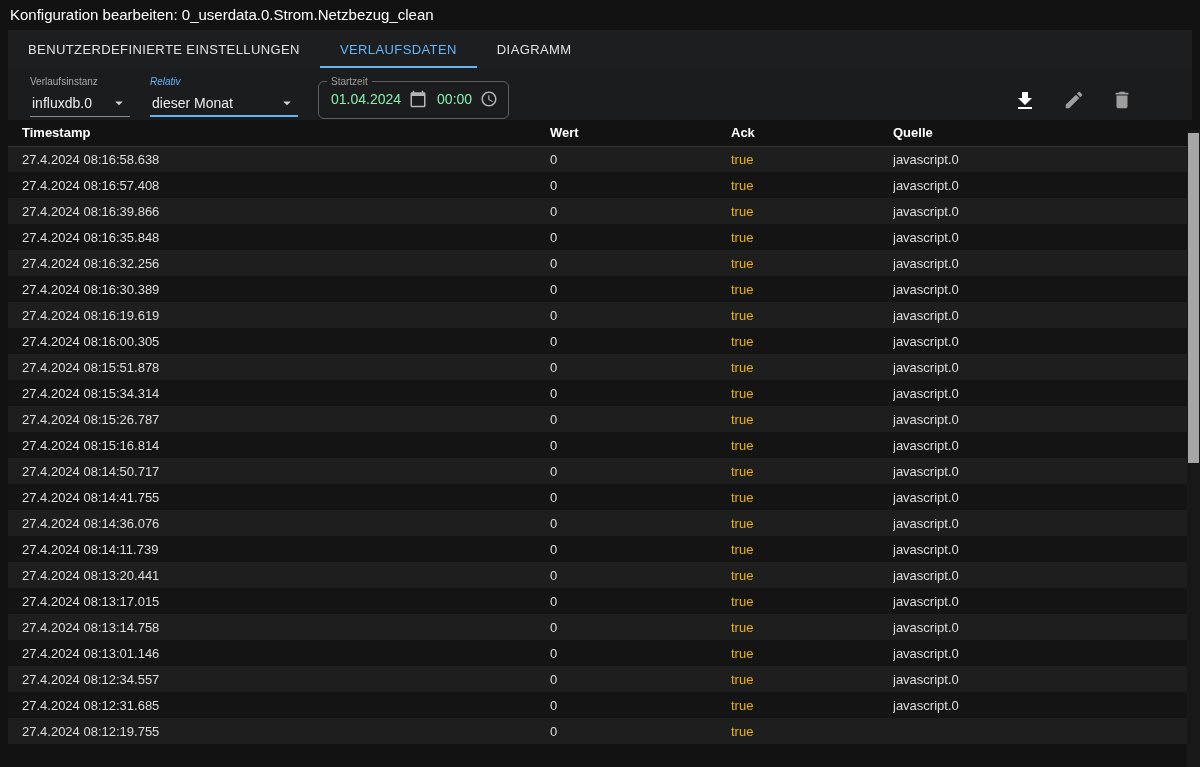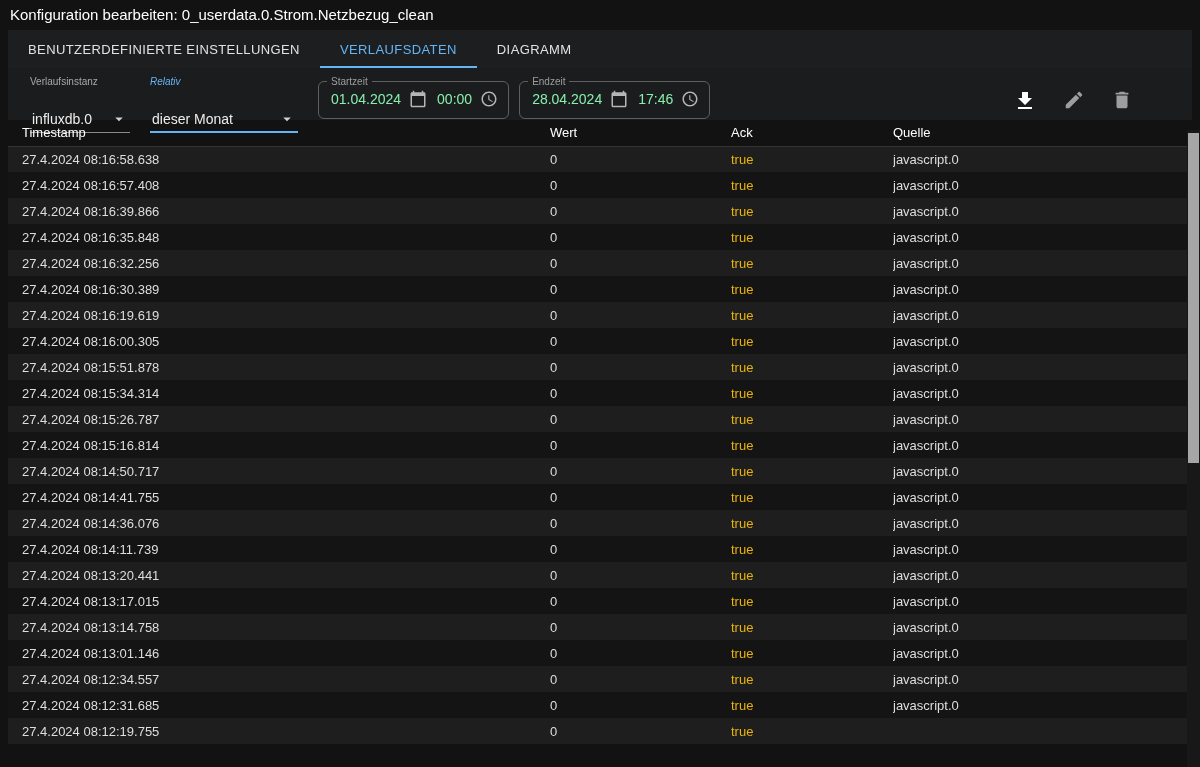"Verlaufsinstanz" .select-label { margin-bottom: 23px -> 7px }
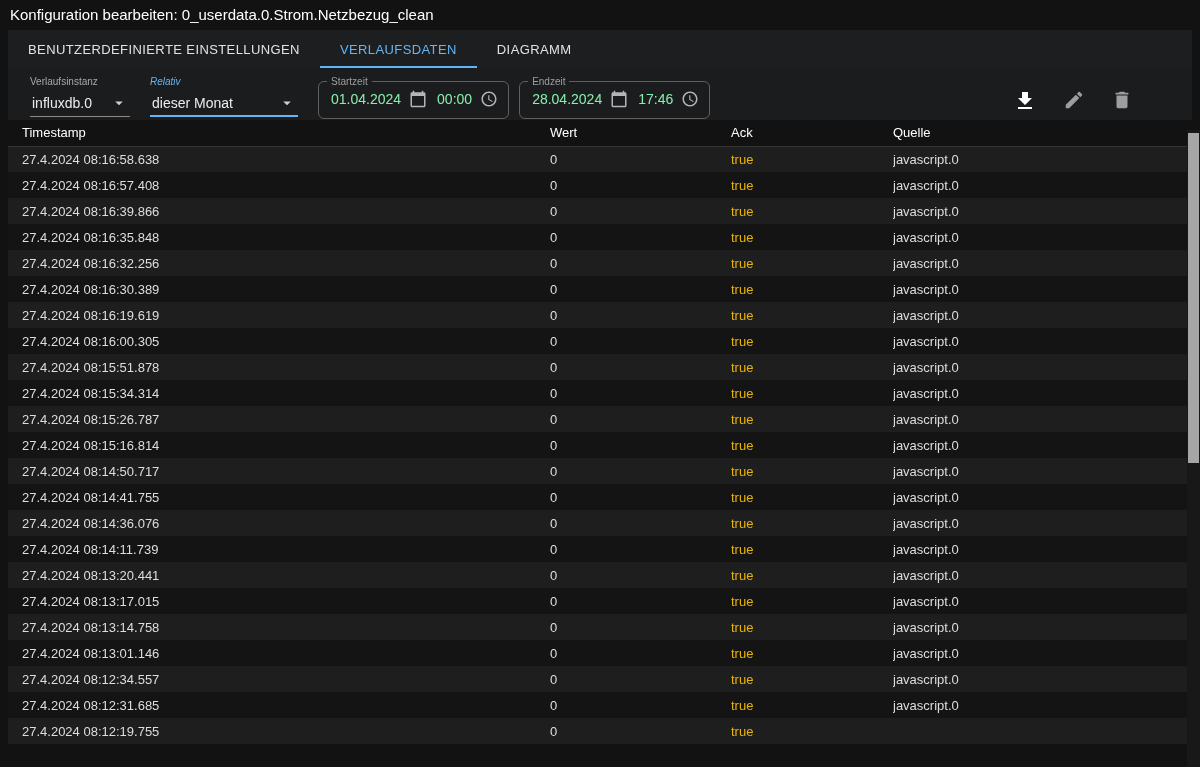"Endzeit" fieldset.datebox { html: <fieldset> <legend>Endzeit</legend> <span>28.04.2024</span> <span> <svg> <path></path> </svg> </span> <span>17:46</span> <span> <svg> <path></path> </svg> </span> </fieldset> -> none }
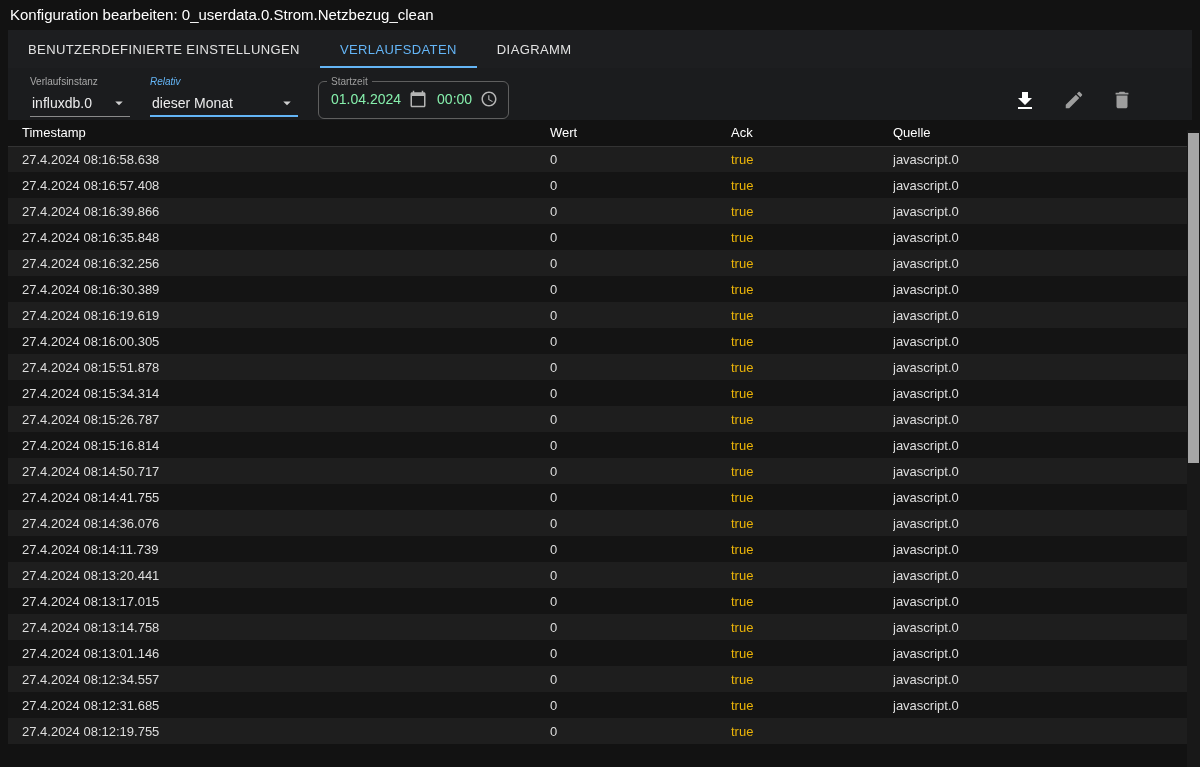"Timestamp" .datatable th { font-weight: 400 -> 700 }
